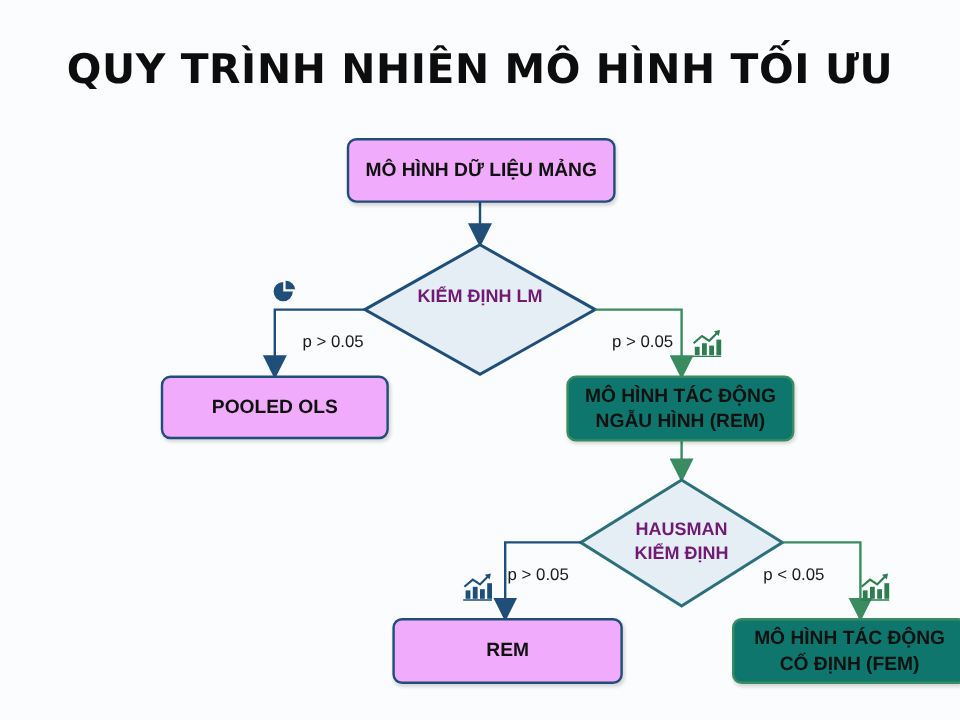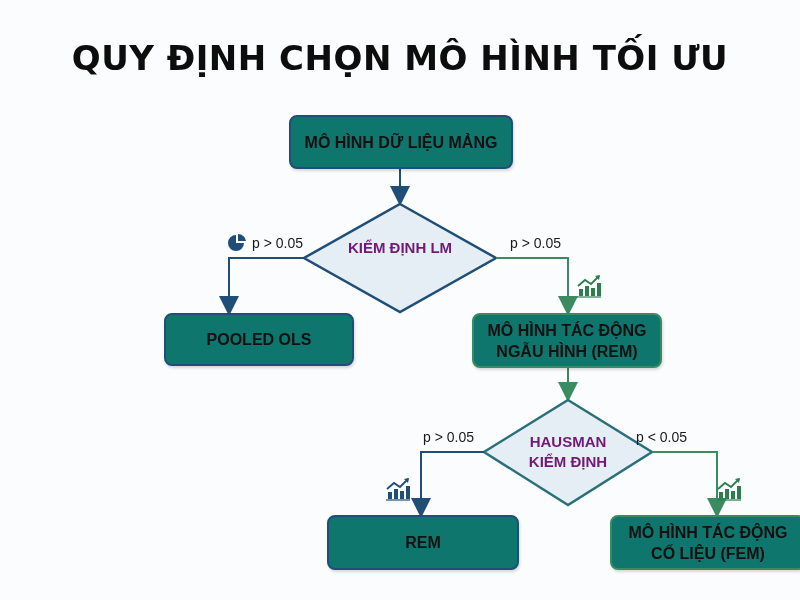"QUY ĐỊNH CHỌN MÔ HÌNH" div.title { text: ĐỊNH CHỌN -> TRÌNH NHIÊN }
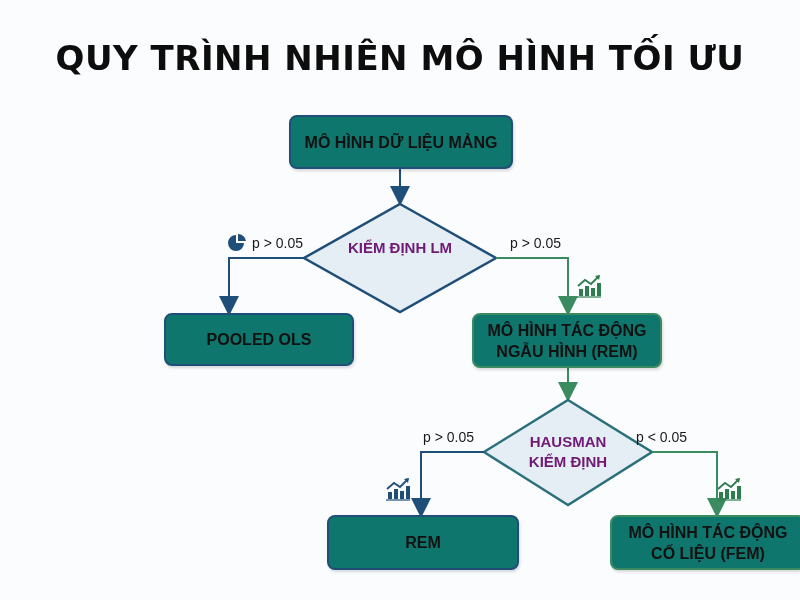"MÔ HÌNH DỮ LIỆU MẢNG" .box.blue { background: #0f766e -> #f0abfc }
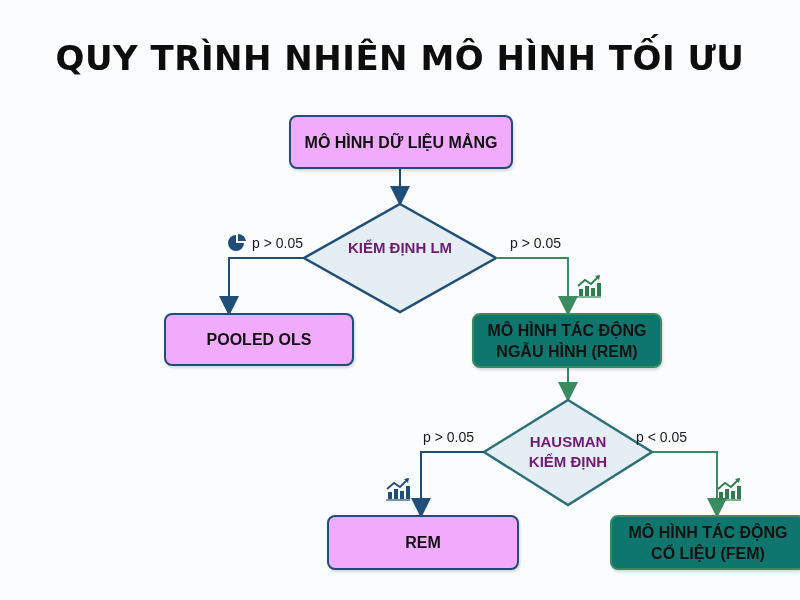"p > 0.05" .label { margin-top: none -> 41px }
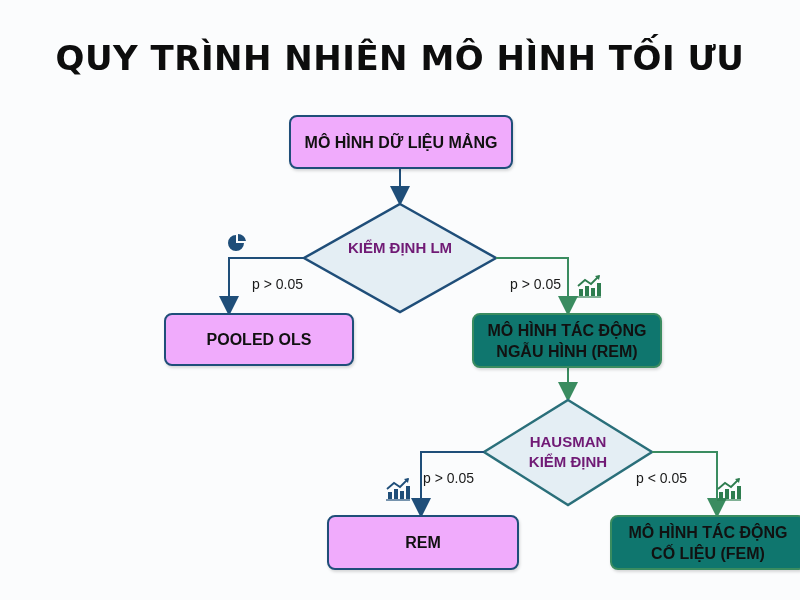"POOLED OLS" div.box { margin-left: 30px -> none }
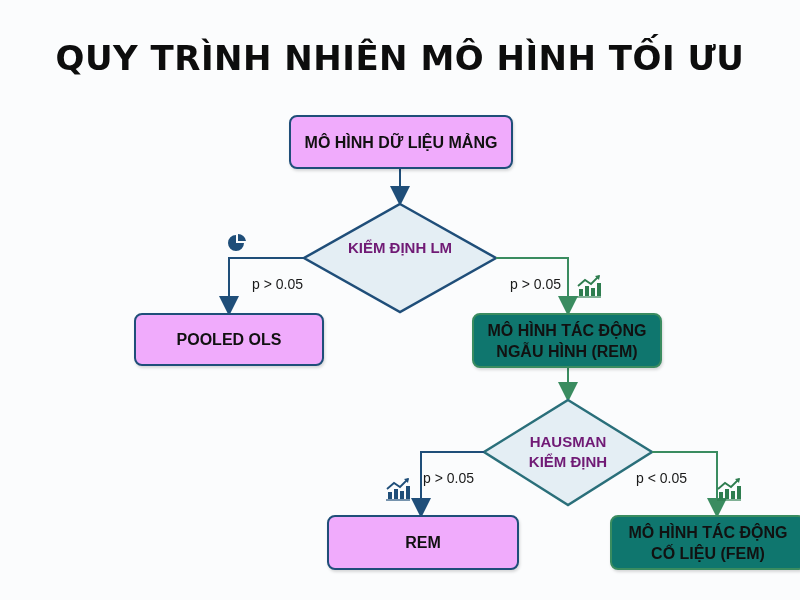"CỐ LIỆU (FEM)" div { text: LIỆU -> ĐỊNH }
